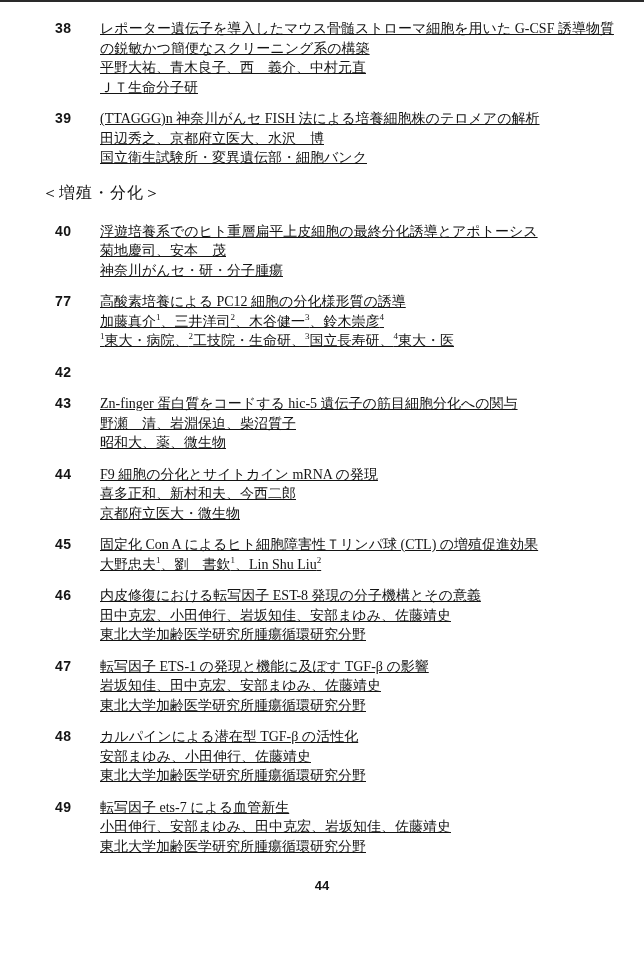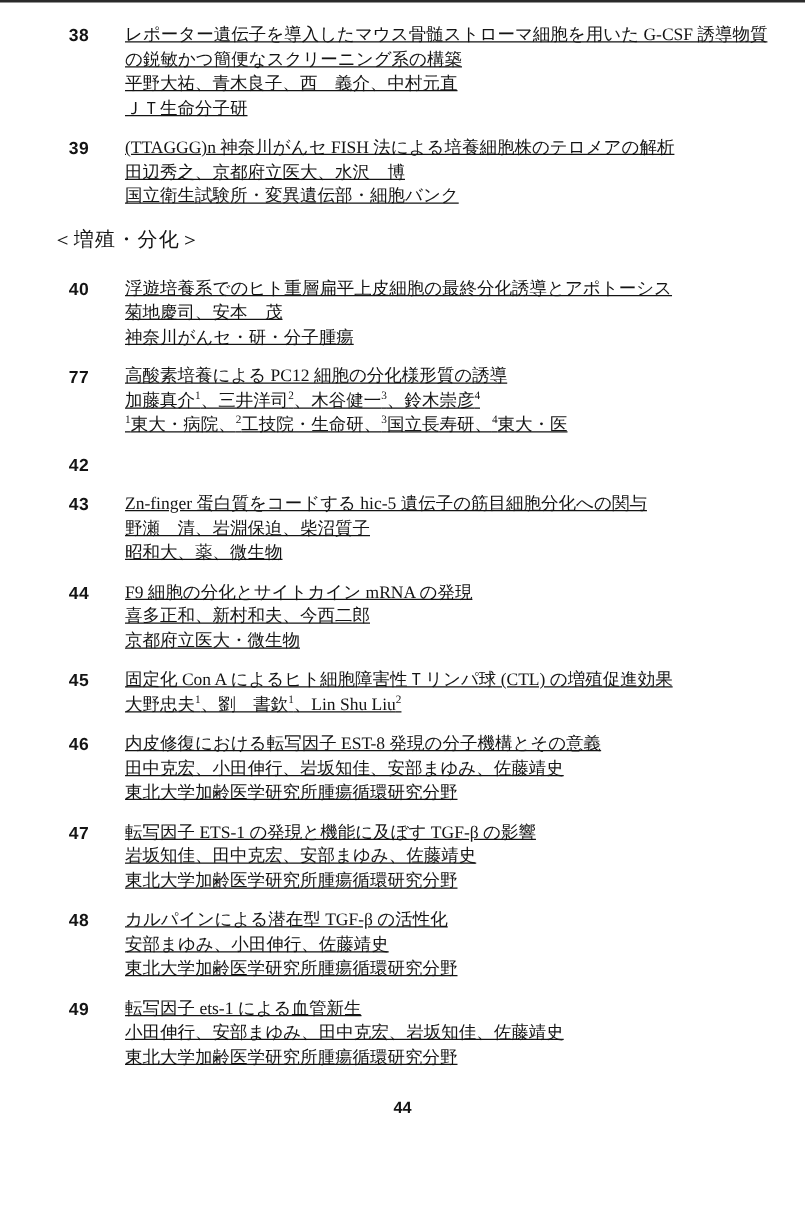"転写因子 ets-1 による血管新生" div.title-line { text: ets-1 -> ets-7 }
